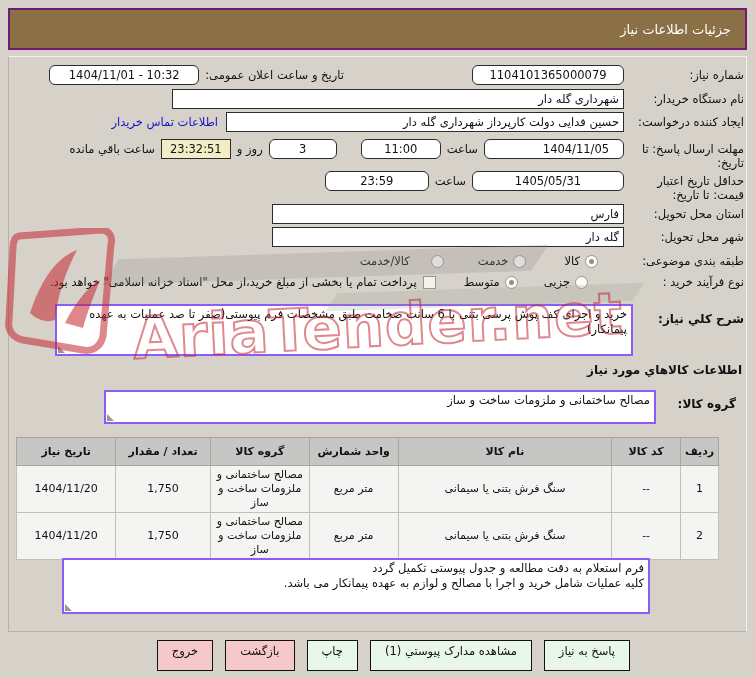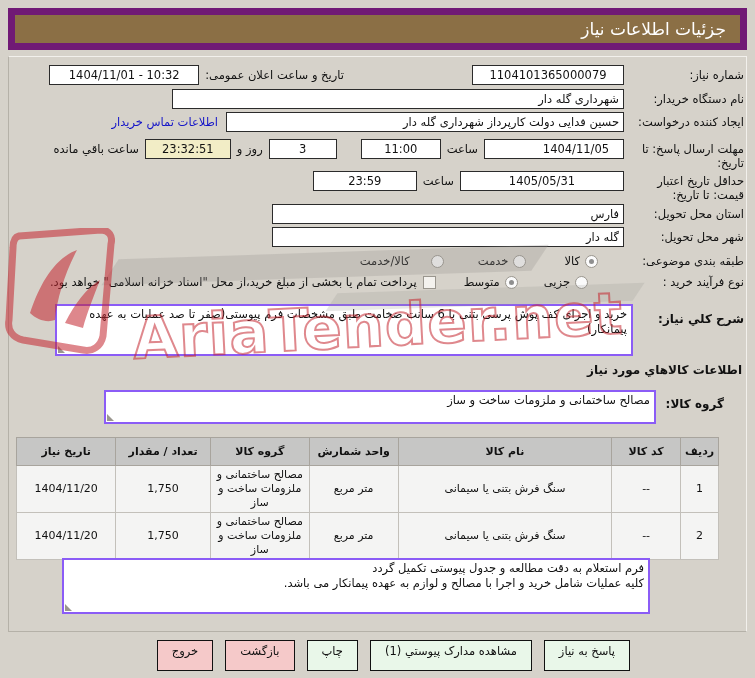"جزئیات اطلاعات نیاز" .titlebar { border: 7px solid #701a75 -> 2px solid #701a75; font-size: 17px -> 13px }
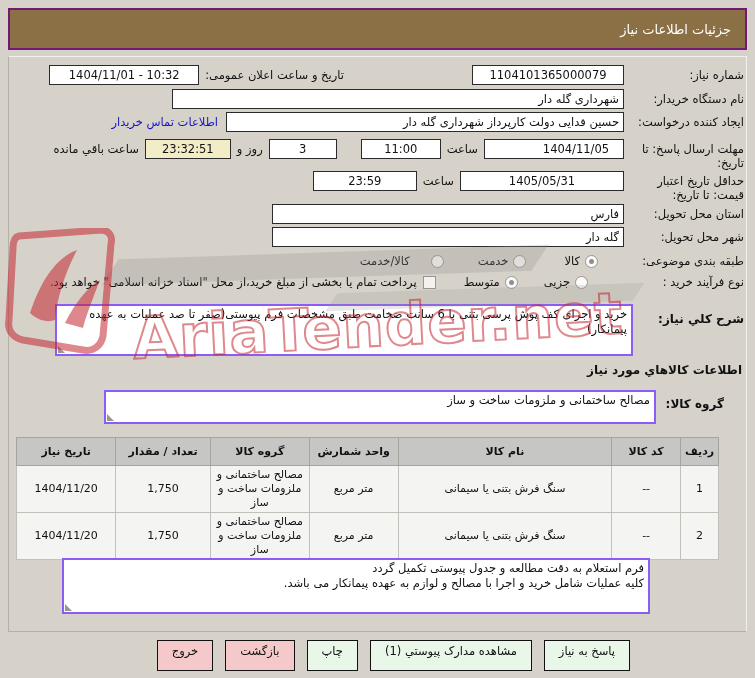"1404/11/01 - 10:32" .fld.center { border-radius: none -> 6px }
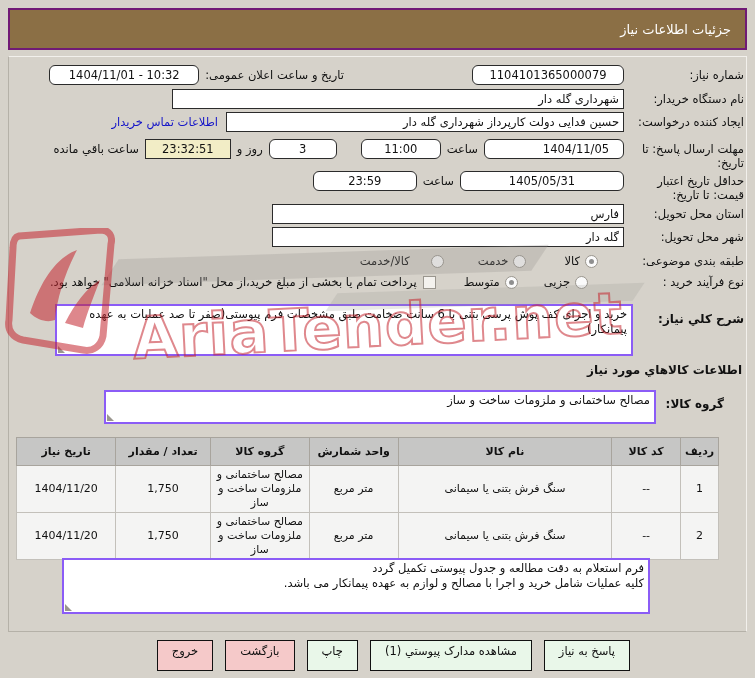"23:32:51" div.fld { width: 86px -> 70px }
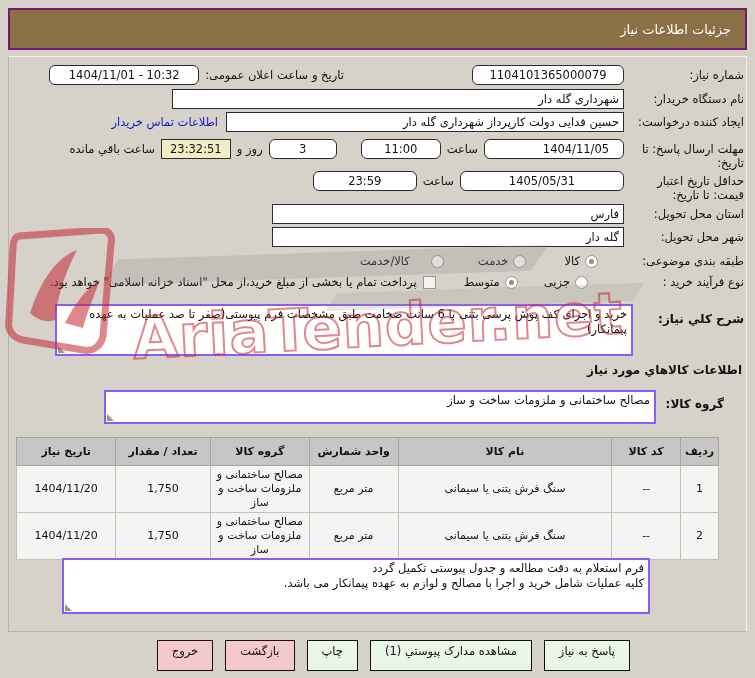"1405/05/31" div.fld { width: 164px -> 152px }
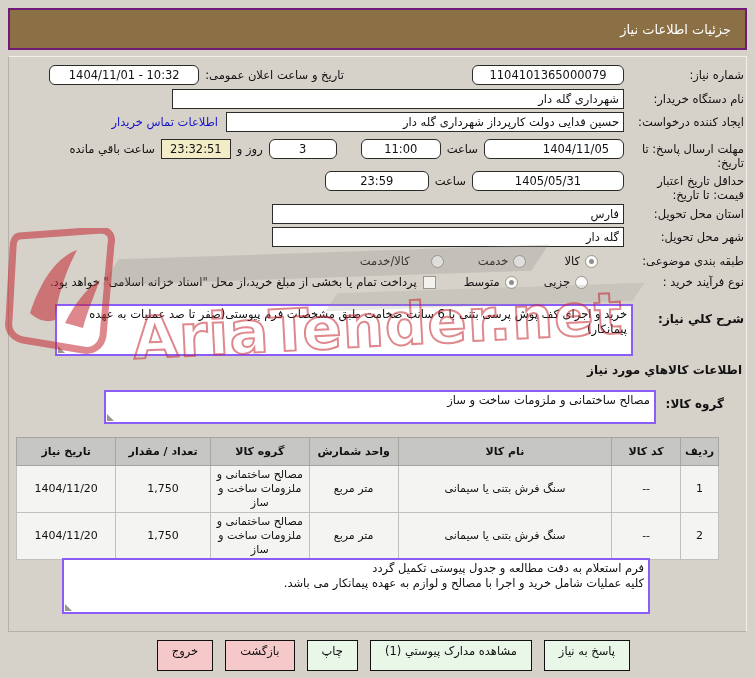"گروه کالا:" div.section-title { right: 22px -> 10px }
